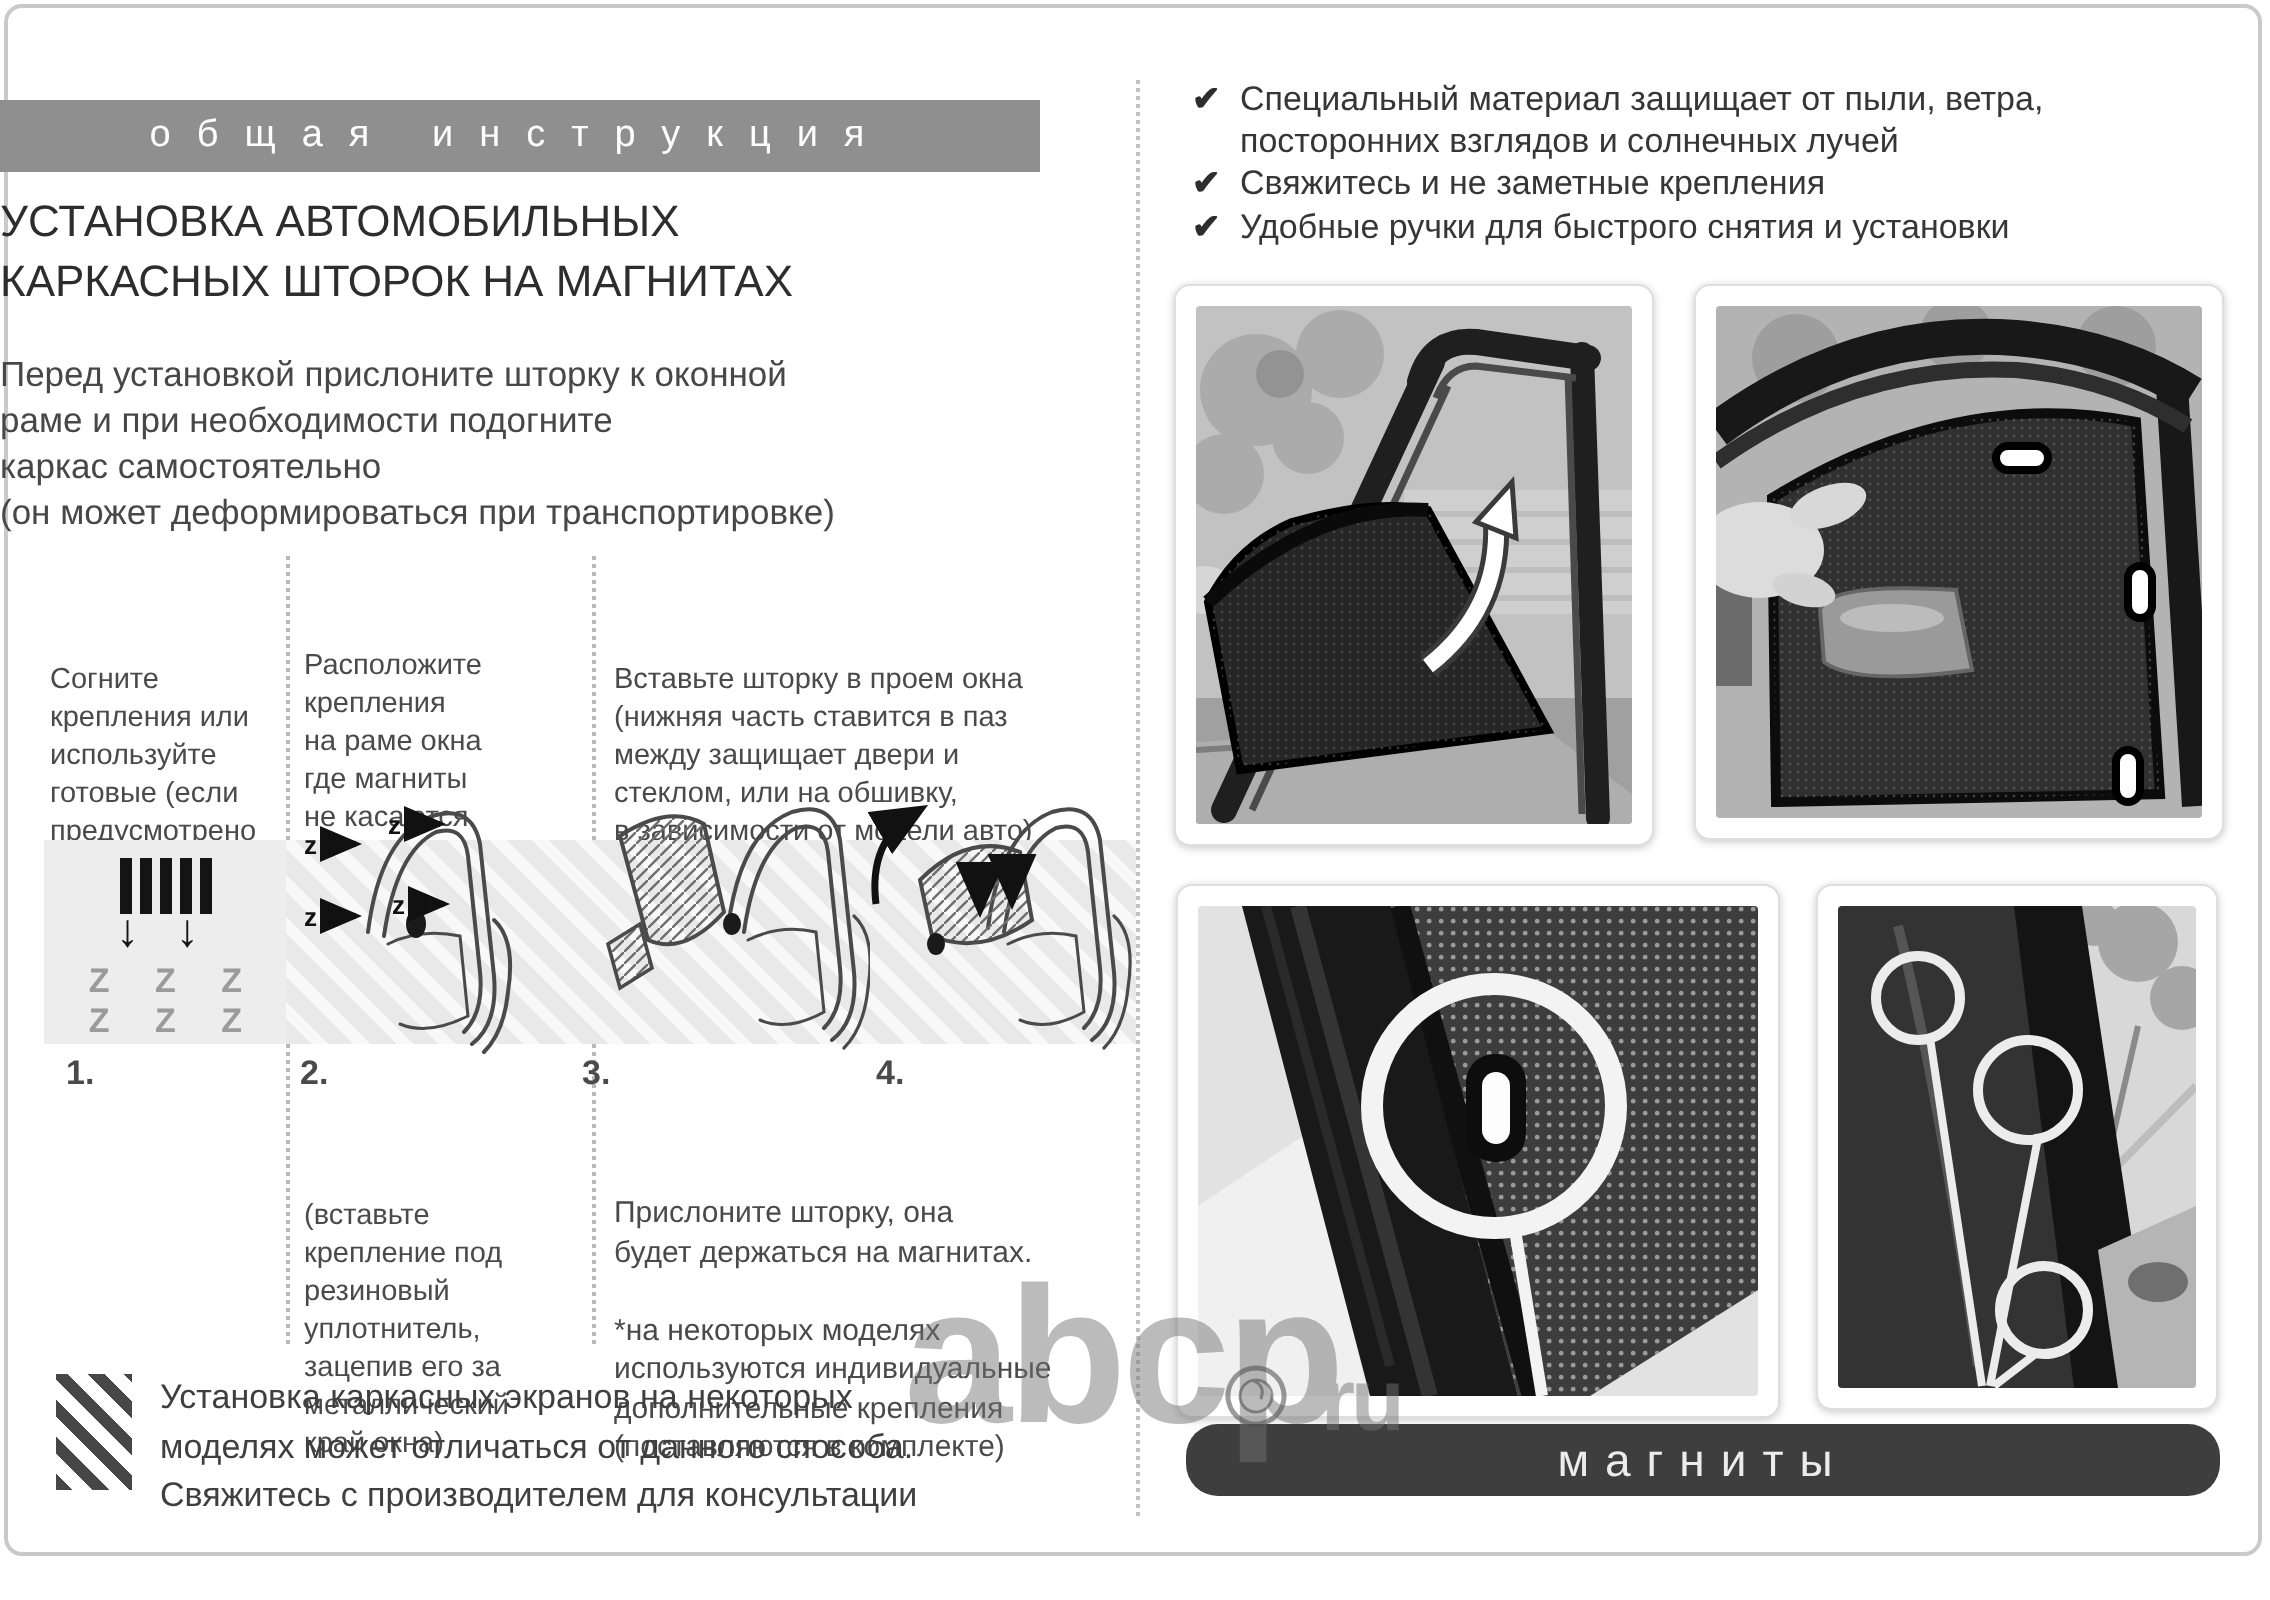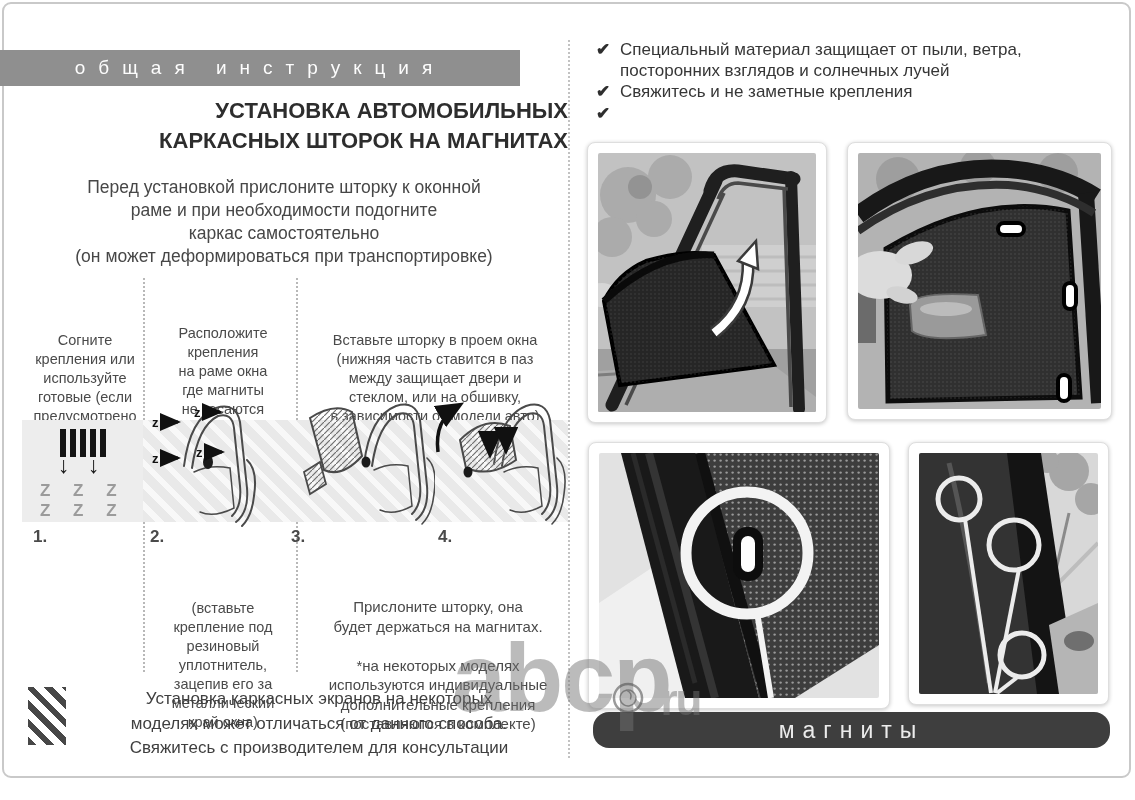"Специальный материал защищает от пыли," .pre { text-align: center -> none }
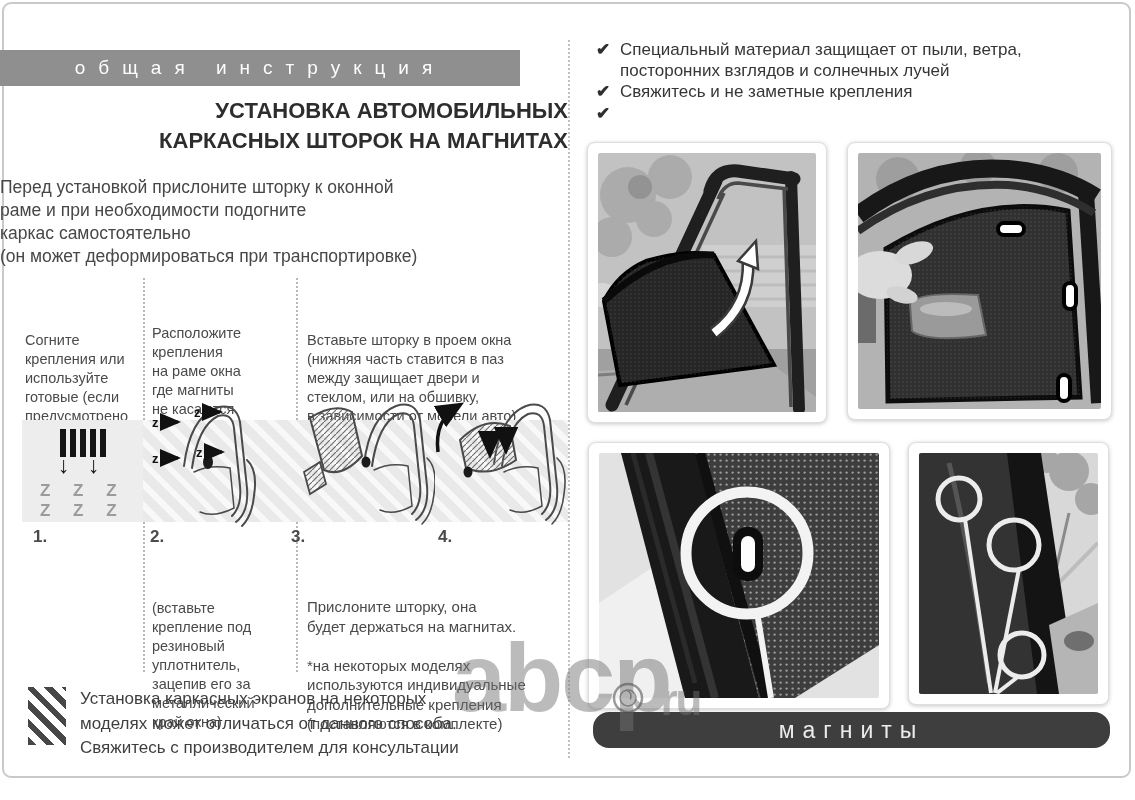"УСТАНОВКА АВТОМОБИЛЬНЫХ" .title { font-weight: bold -> normal; text-align: right -> left }
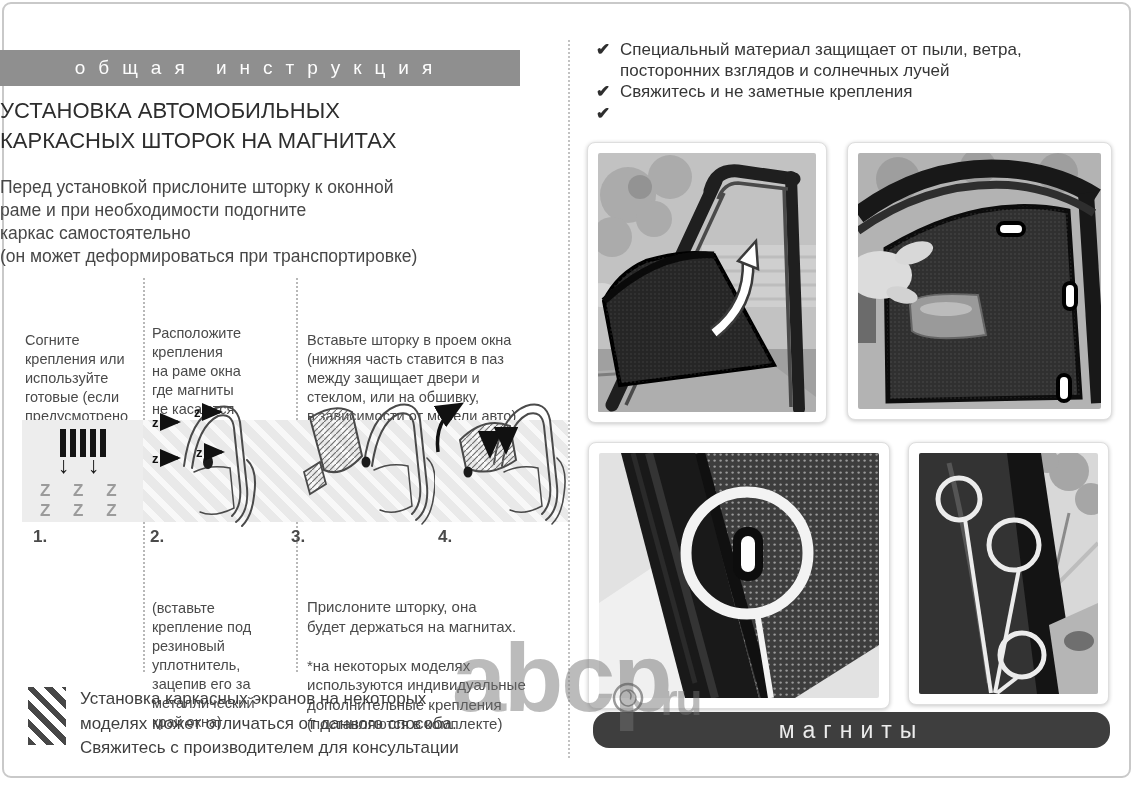"Удобные ручки для быстрого снятия" span.pre { html: none -> <span>Удобные ручки для быстрого снятия и установки</span> }
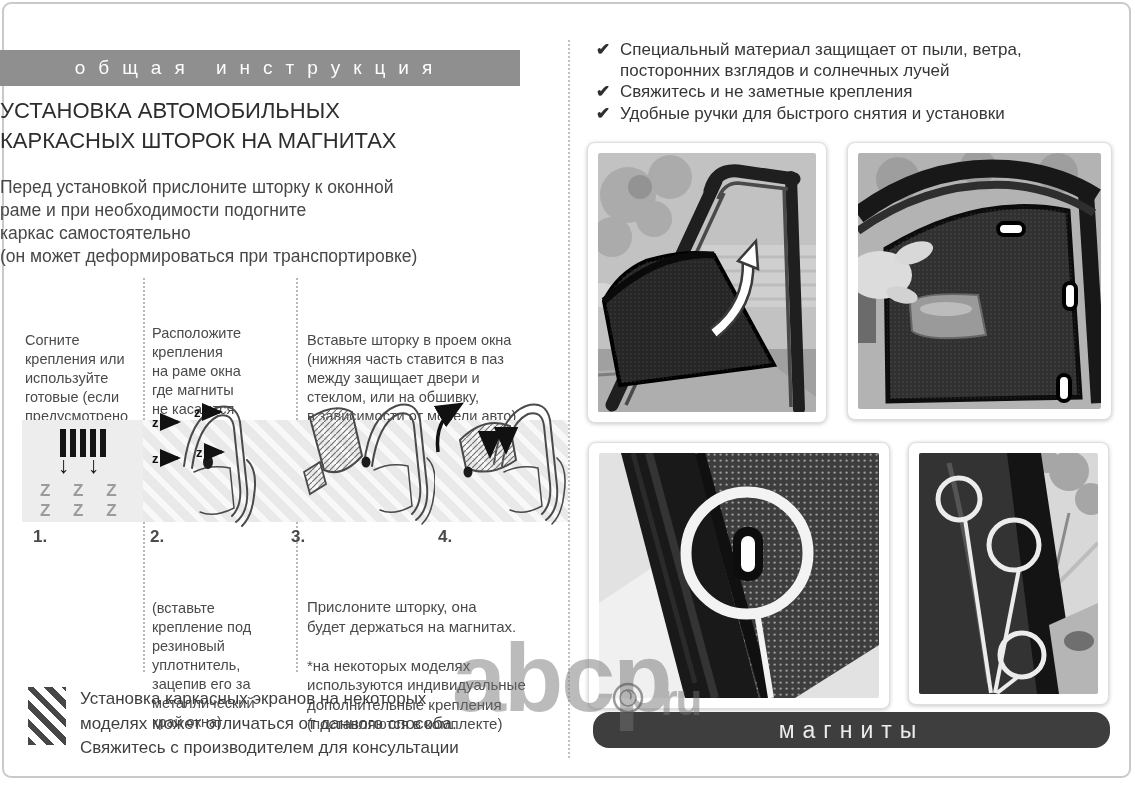"Z Z Z" .z-rows { text-align: left -> right }
